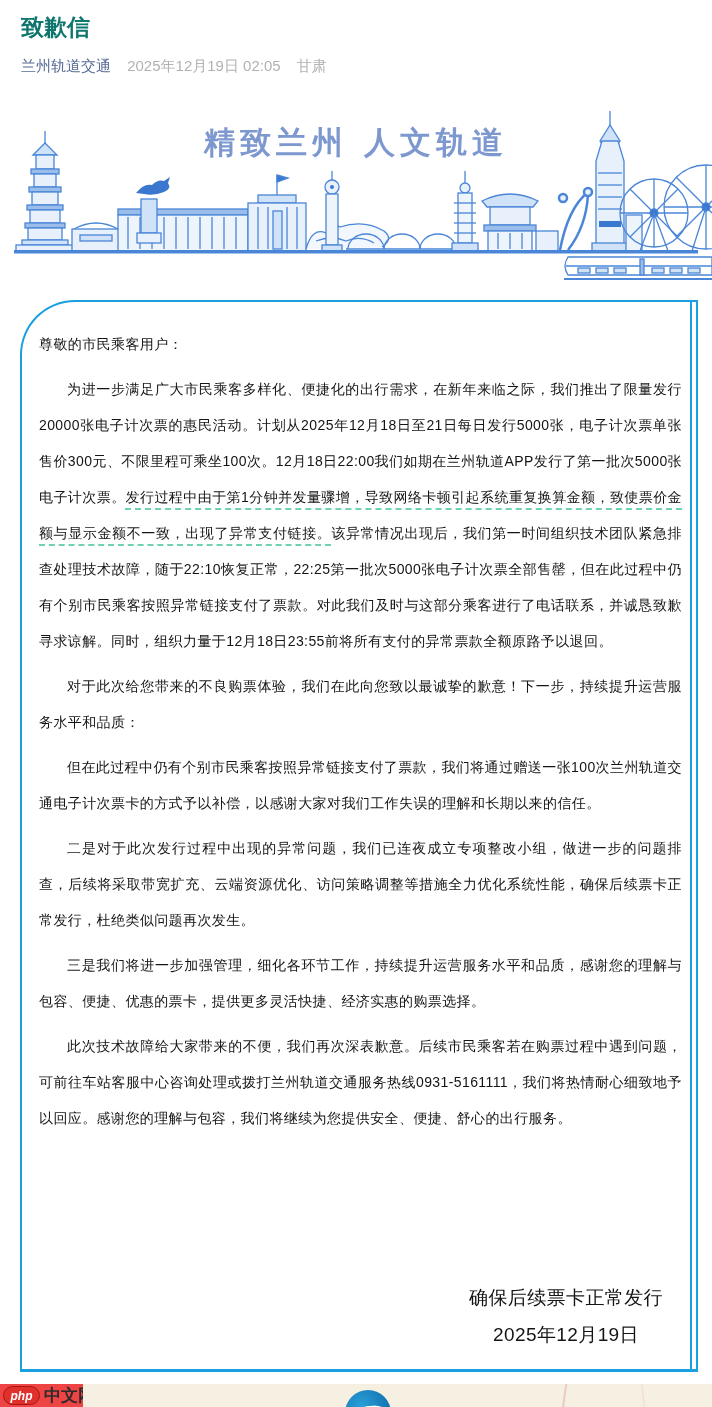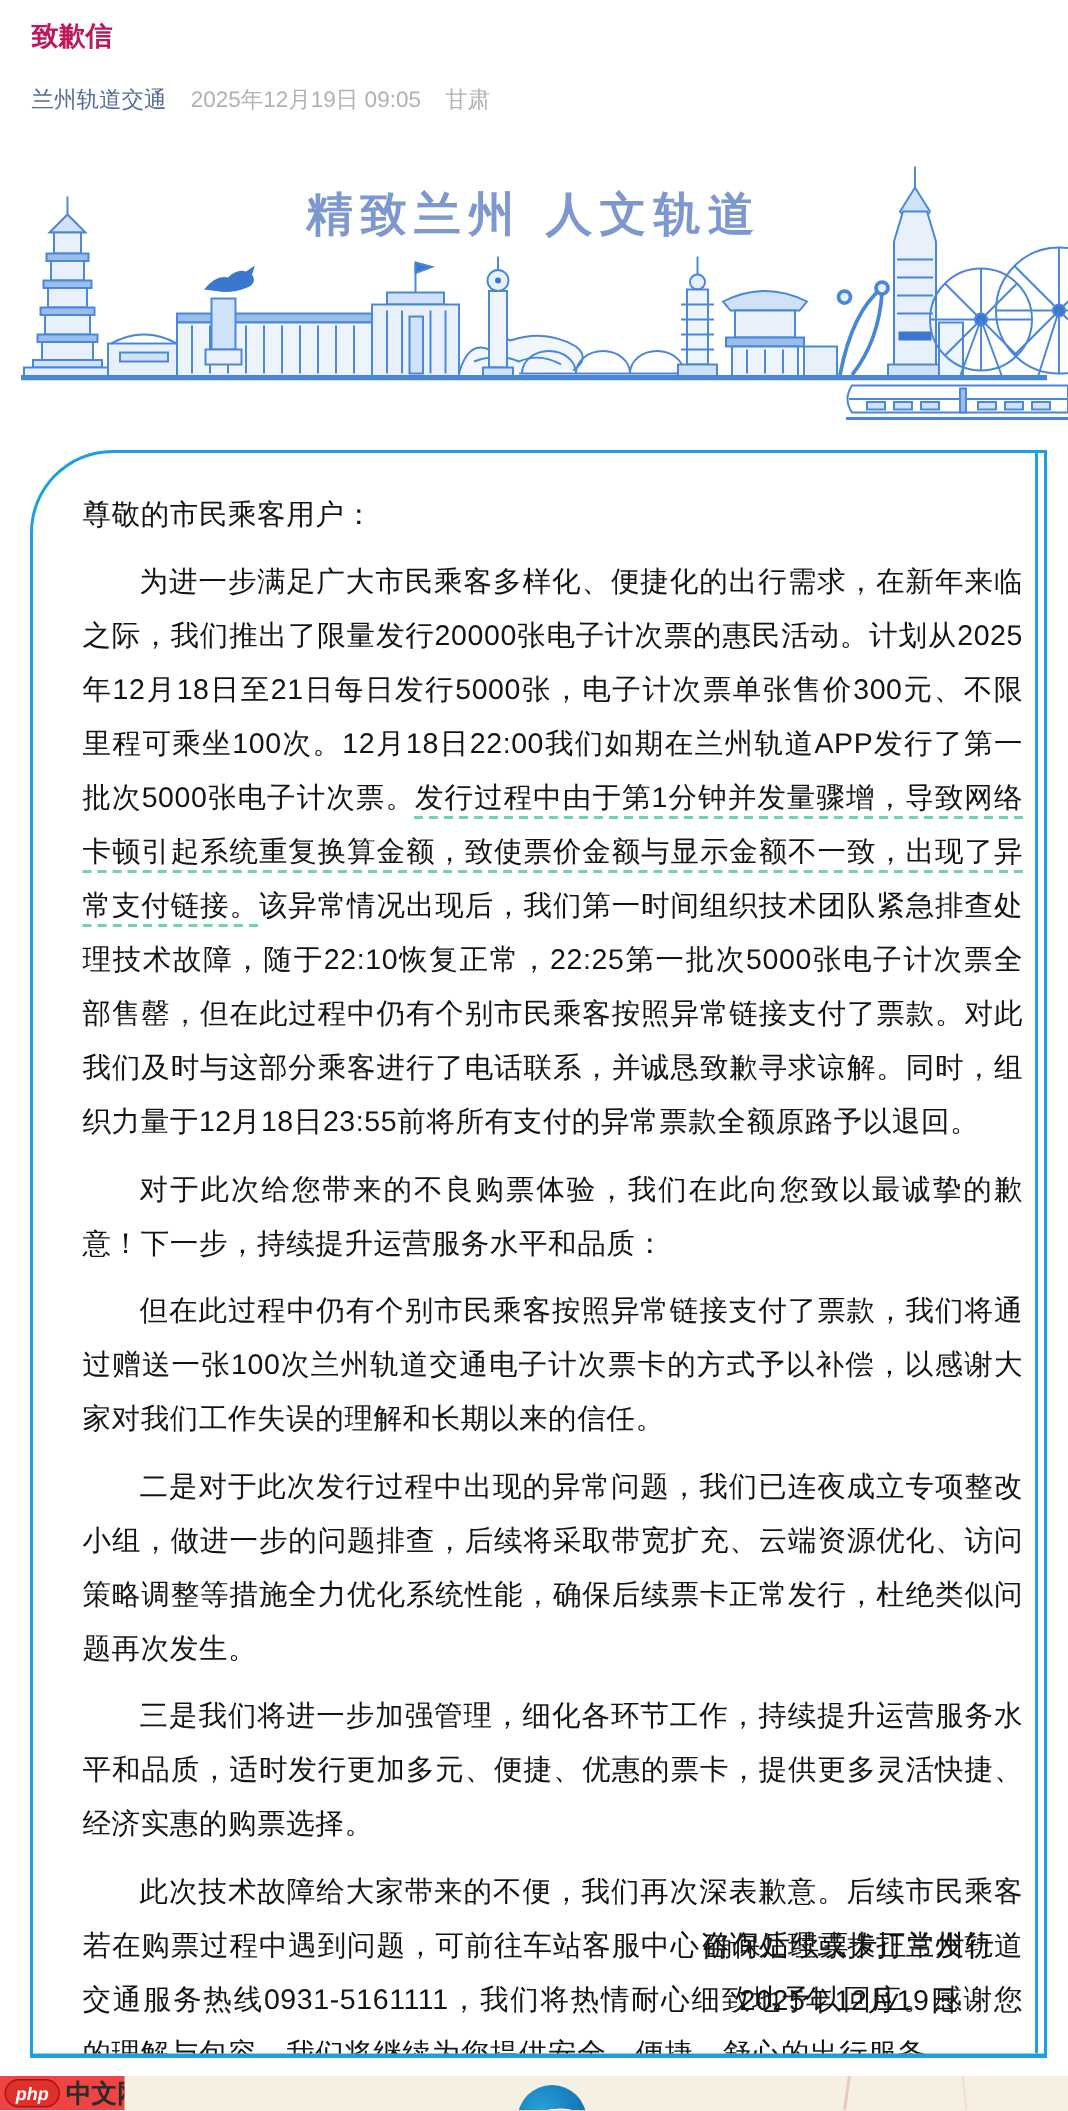"致歉信" .article-title { color: #be185d -> #0f766e; font-size: 18px -> 23px }
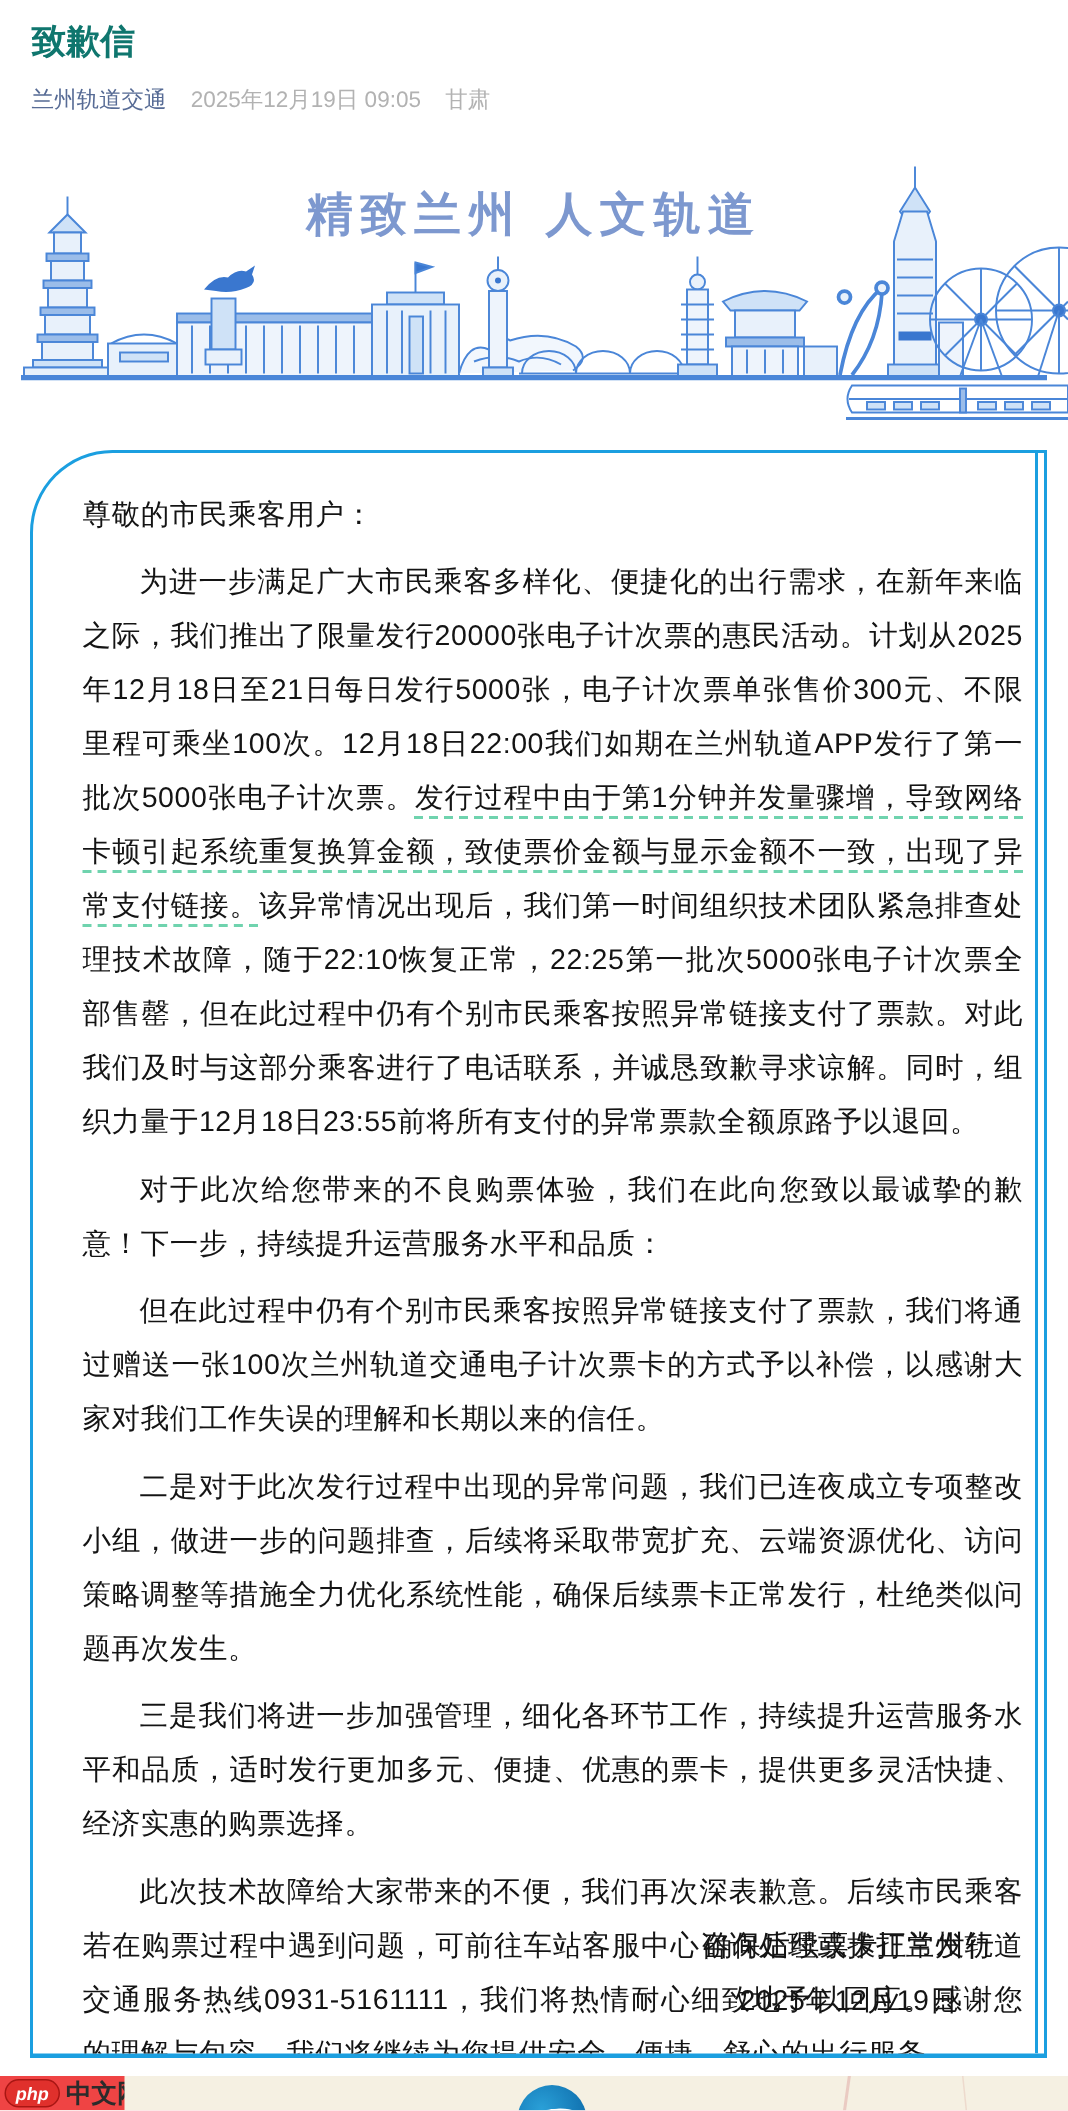"2025年12月19日 09:05" span.meta { text: 09:05 -> 02:05 }
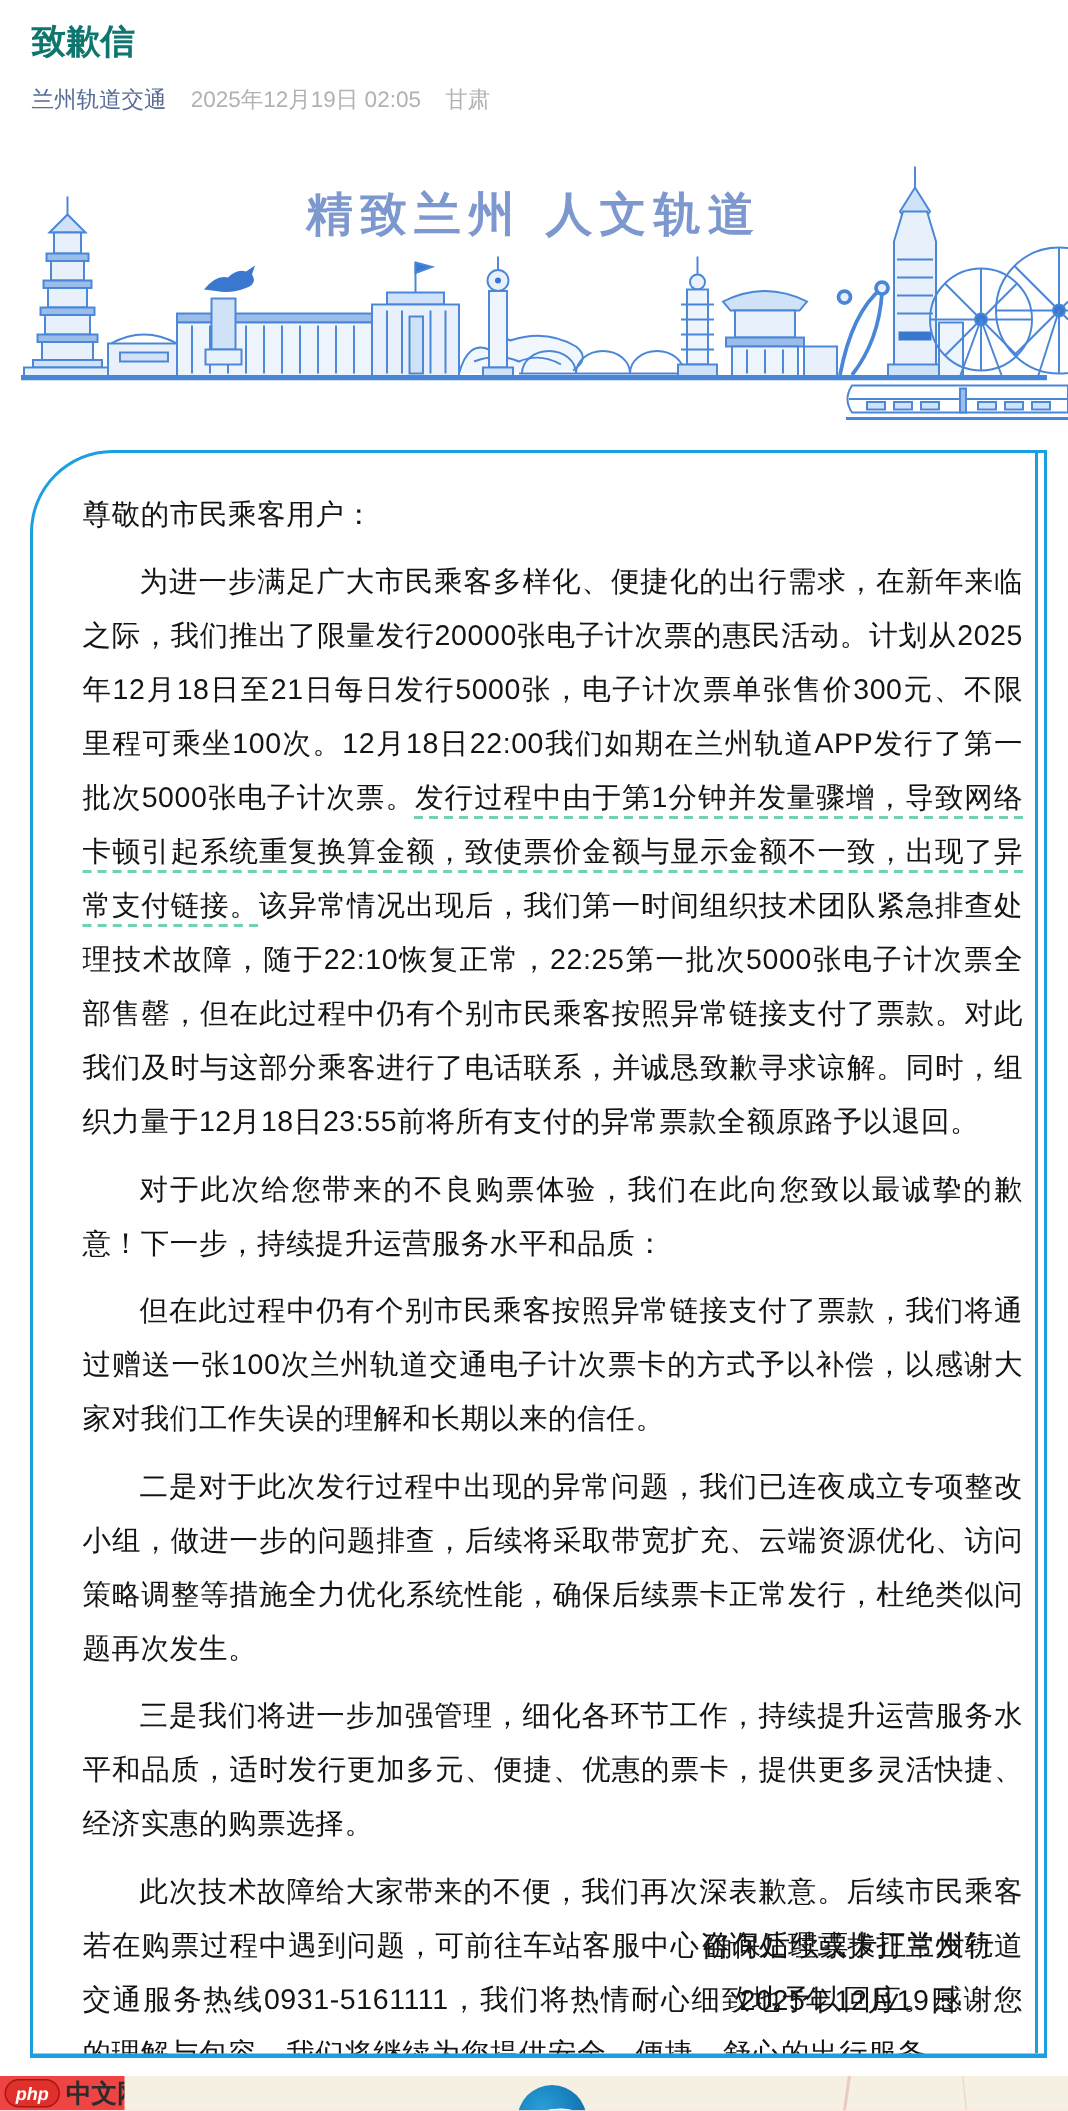"尊敬的市民乘客用户：" .letter p { font-size: 19px -> 14px; margin: 9px 0 0 16px -> 9px 0 0 0 }
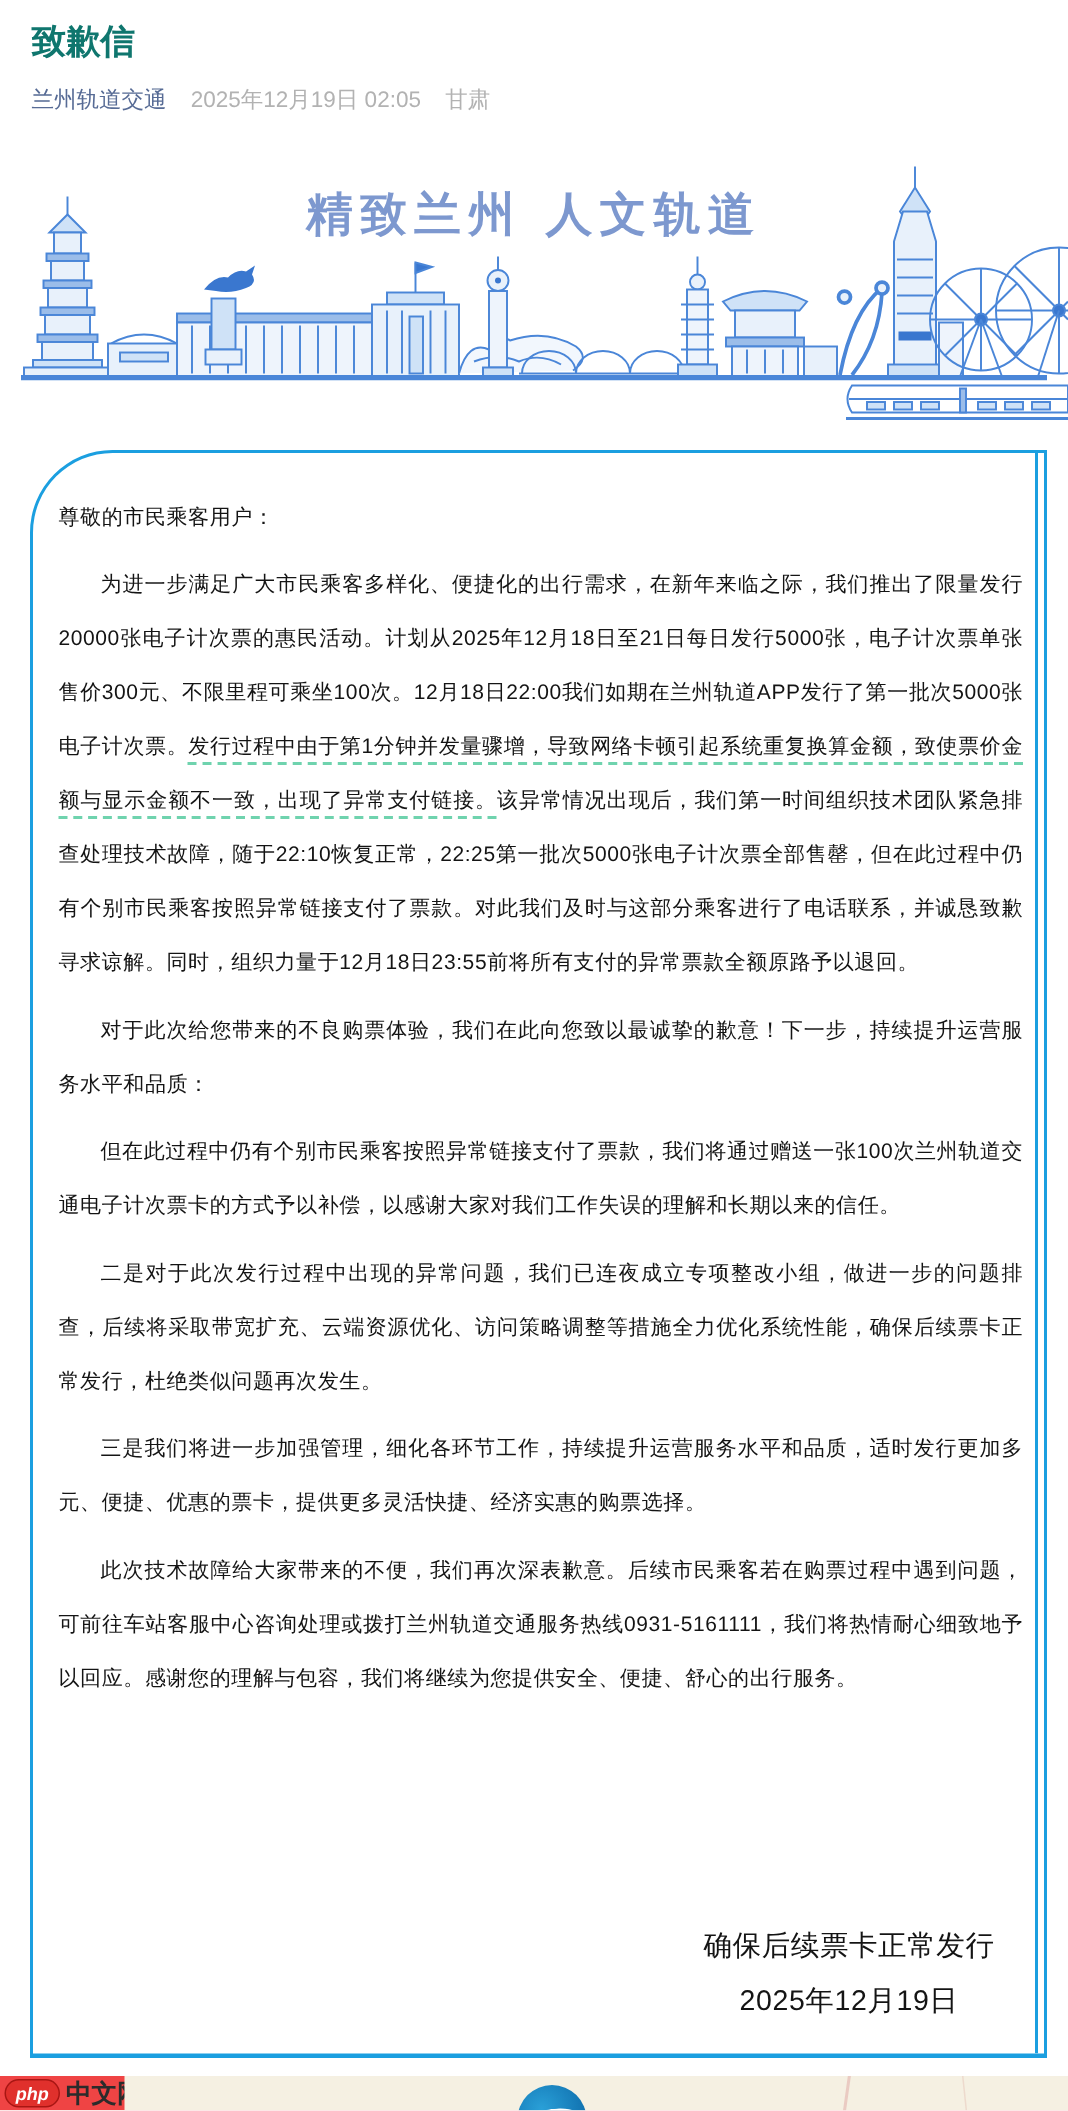"三是我们将进一步加强管理，细化各环节工作，持续提升运营服务水平和品质，适时发行更" p.indent { text: 适时发行更加多元 -> 感谢您的理解与包容 }
